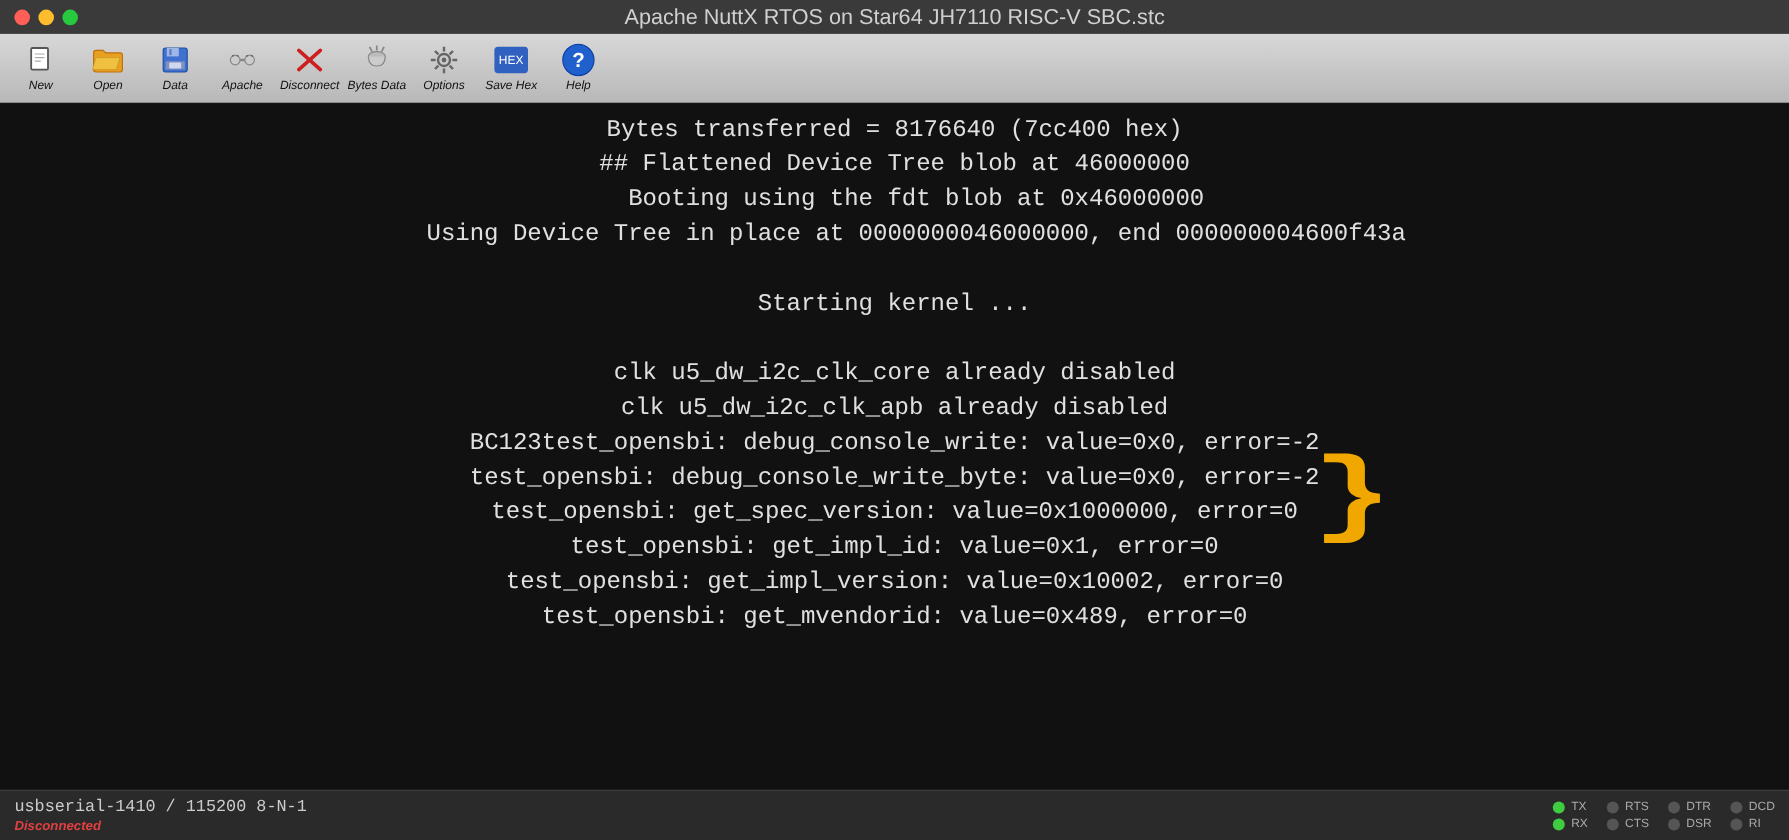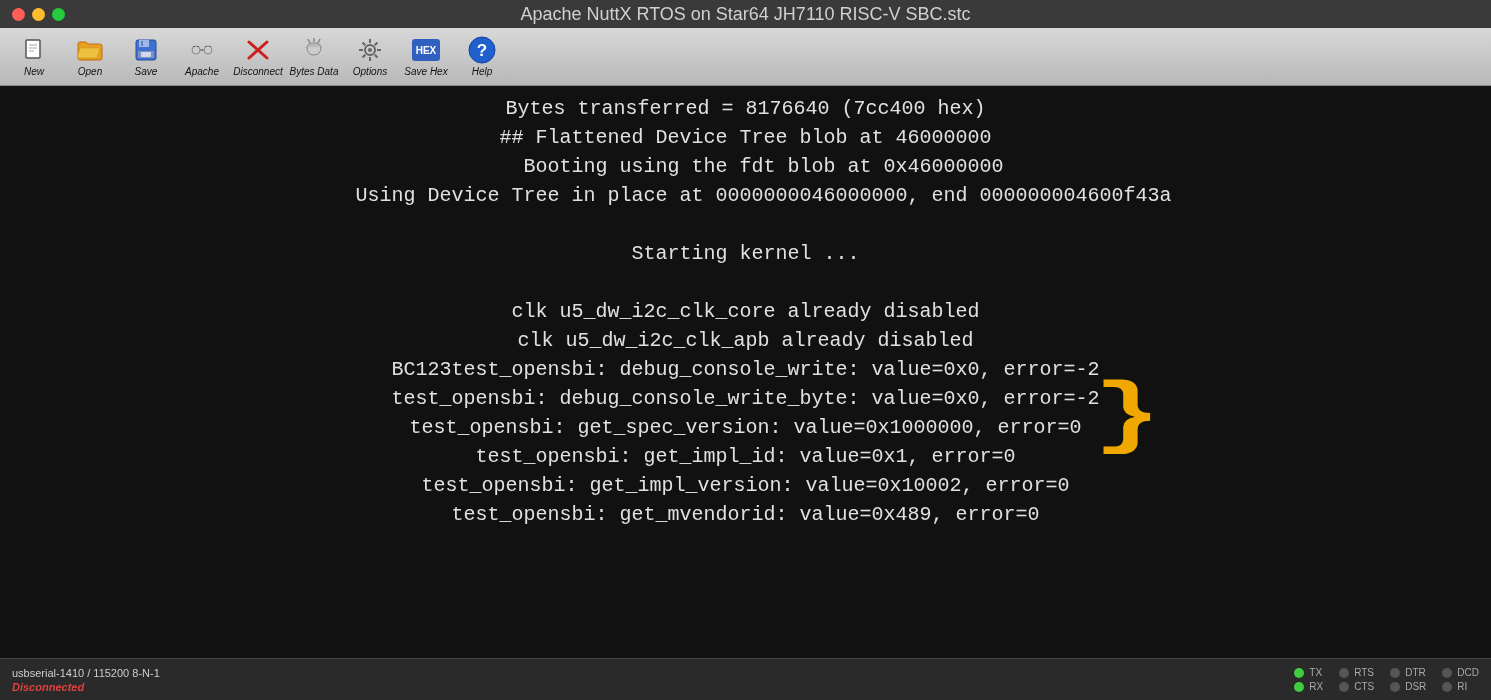"HEX" .icon-viewhex { font-weight: bold -> normal }
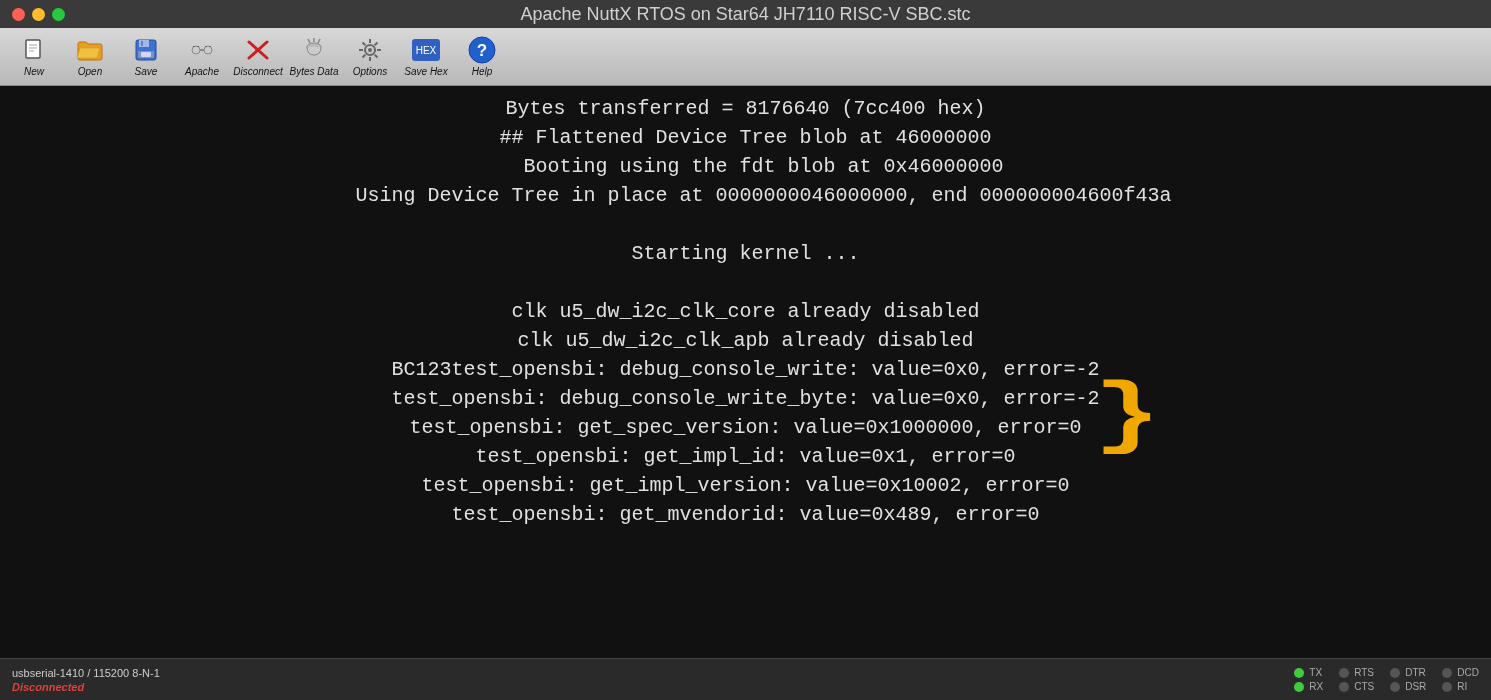"Save" span.toolbar-label { text: Save -> Data }
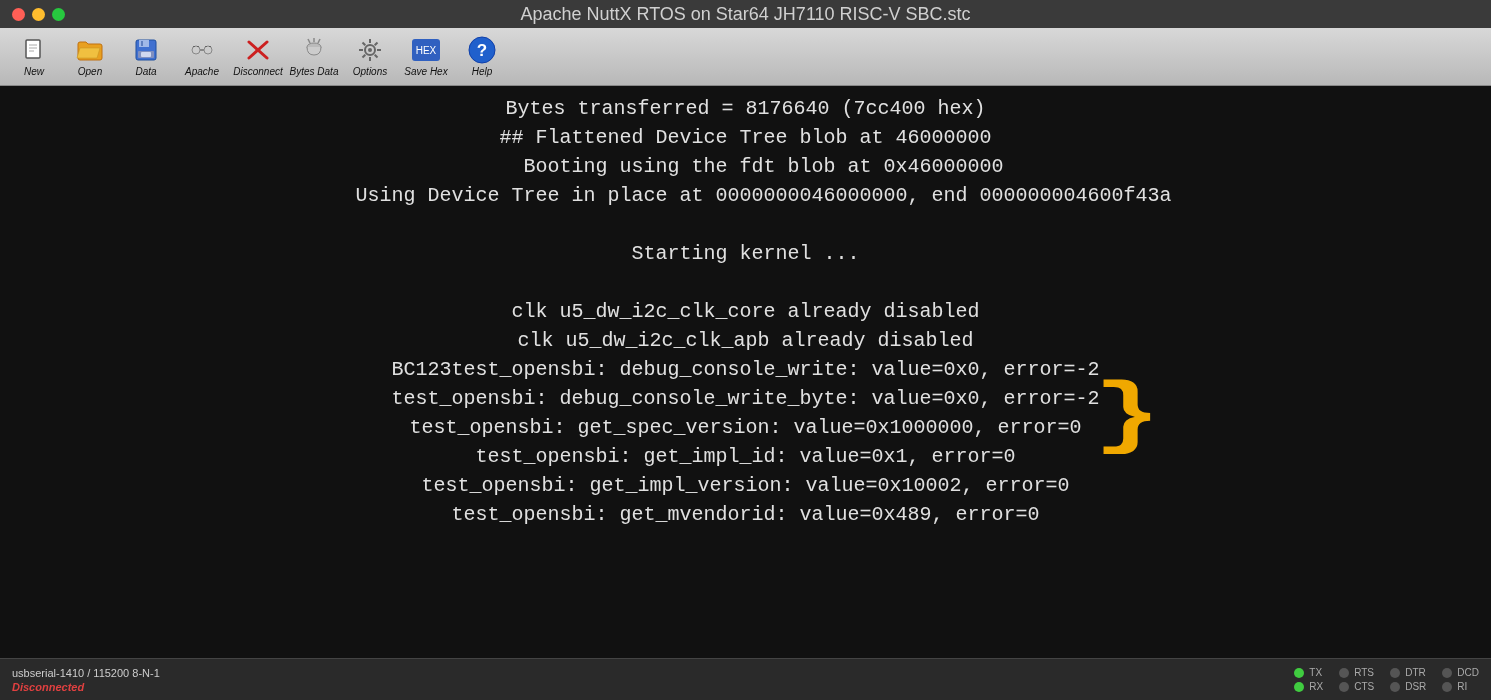"usbserial-1410 / 115200 8-N-1" .status-connection { font-family: none -> Liberation Mono, monospace; font-size: 11px -> 14px }
